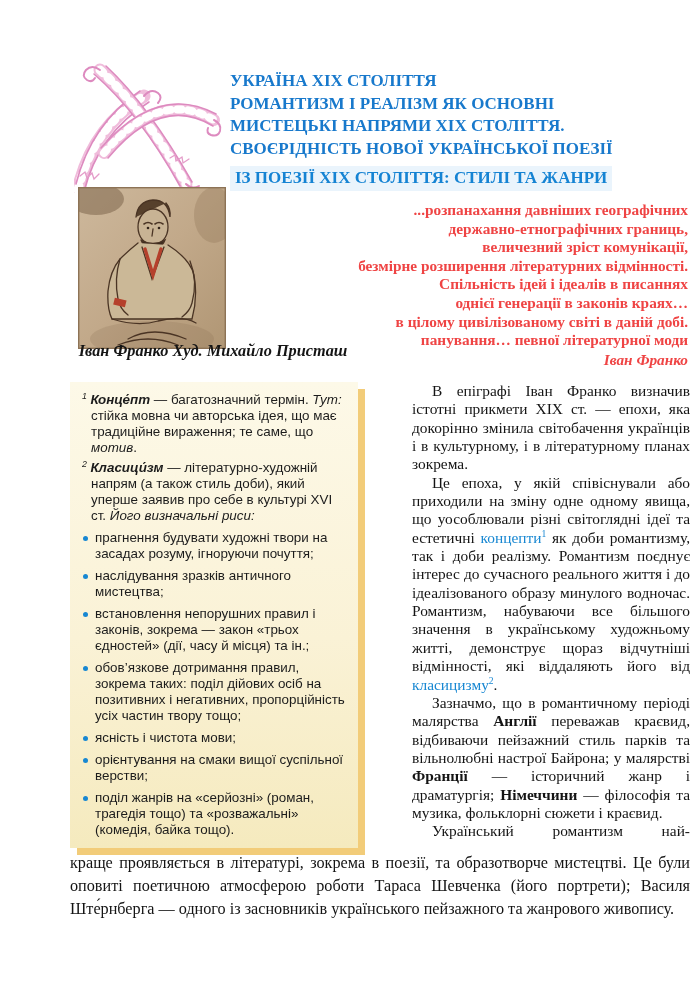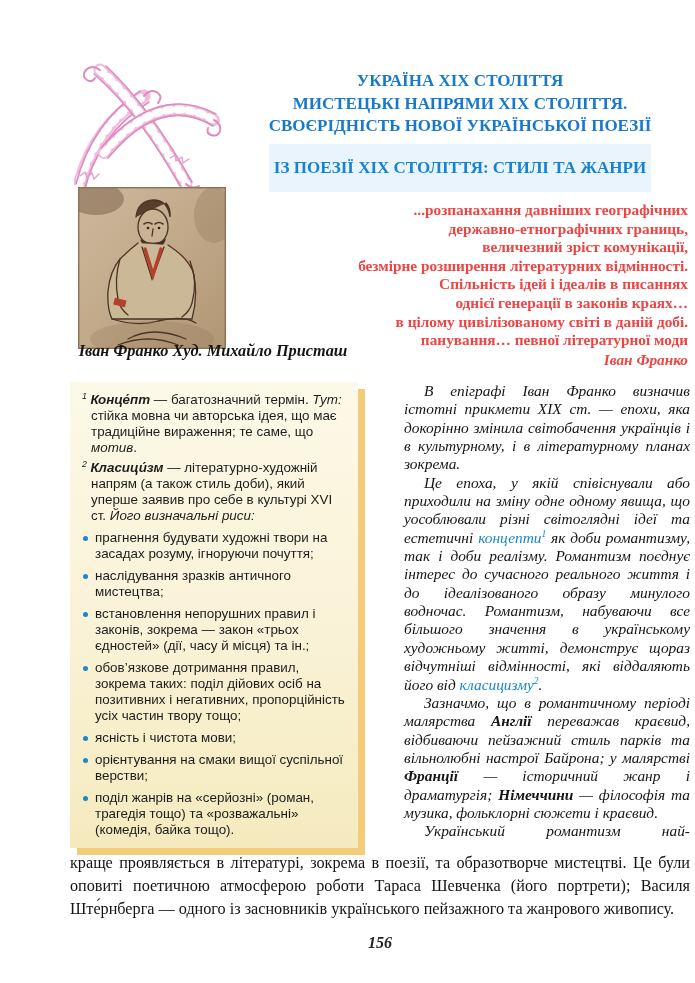"УКРАЇНА XIX СТОЛІТТЯ" .title-block { text-align: center -> none }
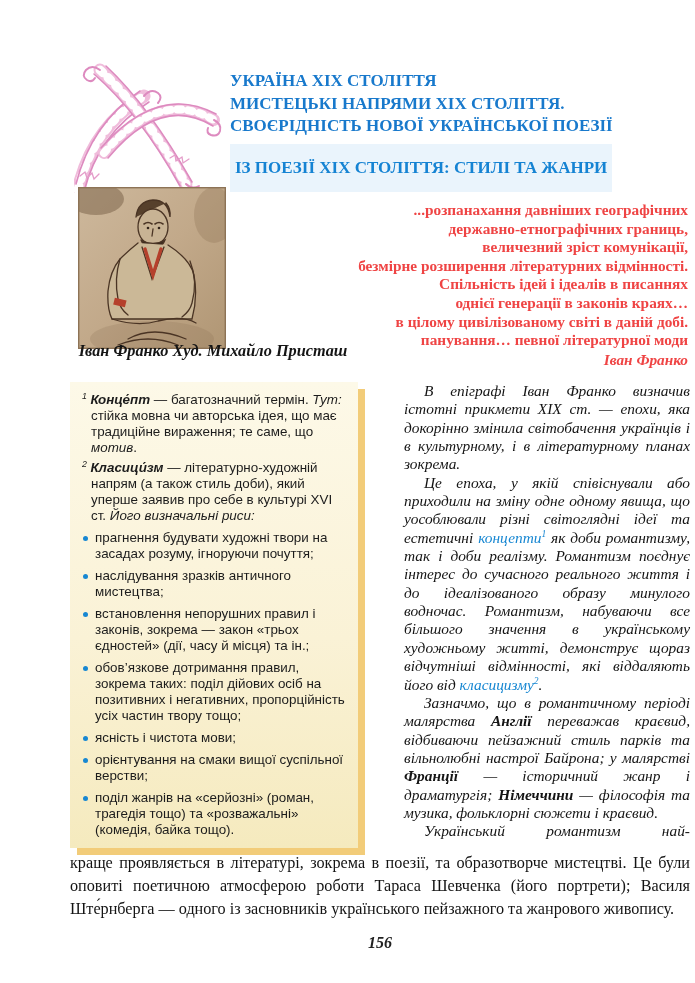"РОМАНТИЗМ І РЕАЛІЗМ ЯК ОСНОВНІ" div.title-line { html: none -> <div>РОМАНТИЗМ І РЕАЛІЗМ ЯК ОСНОВНІ</div> }
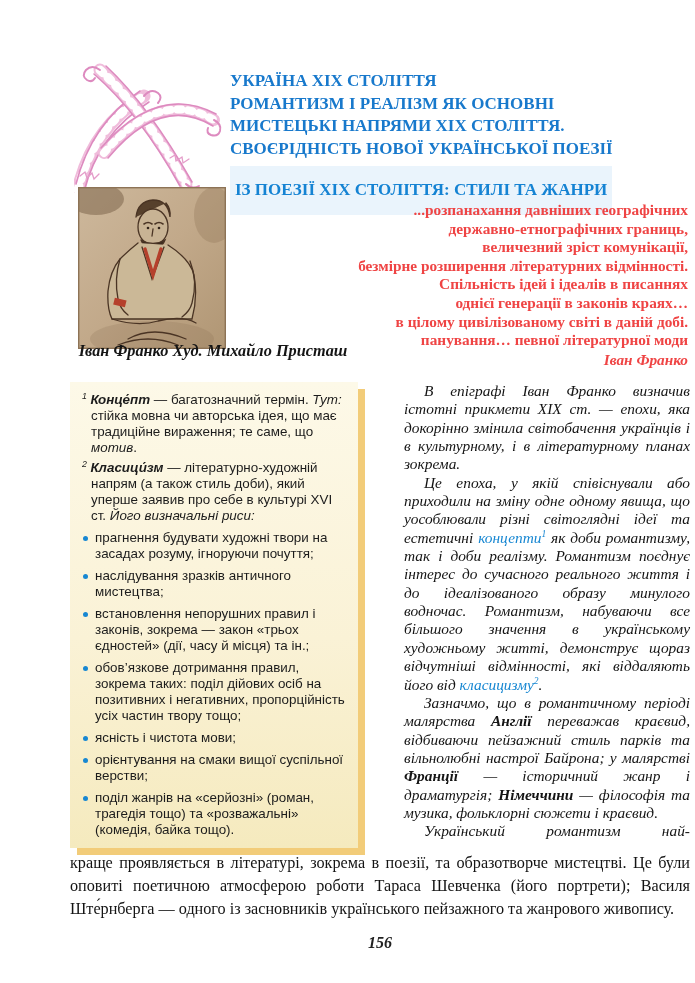"ІЗ ПОЕЗІЇ XIX СТОЛІТТЯ: СТИЛІ" .title-sub { padding: 13px 5px -> 1px 5px }
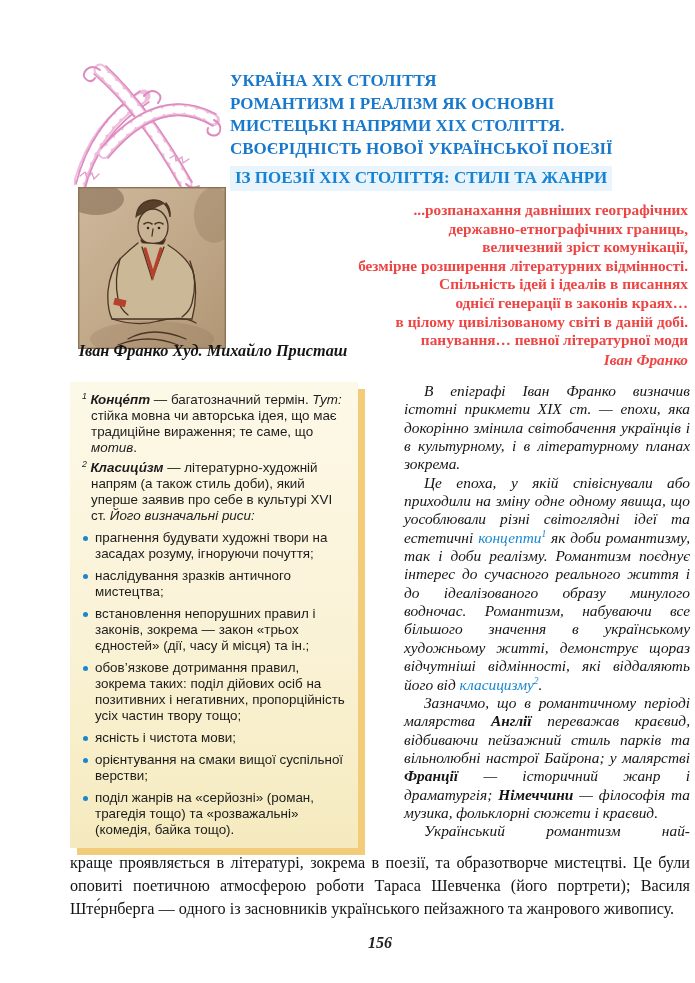"В епіграфі Іван Франко визначив" .maincol { font-style: italic -> none; margin-left: 10px -> 18px }
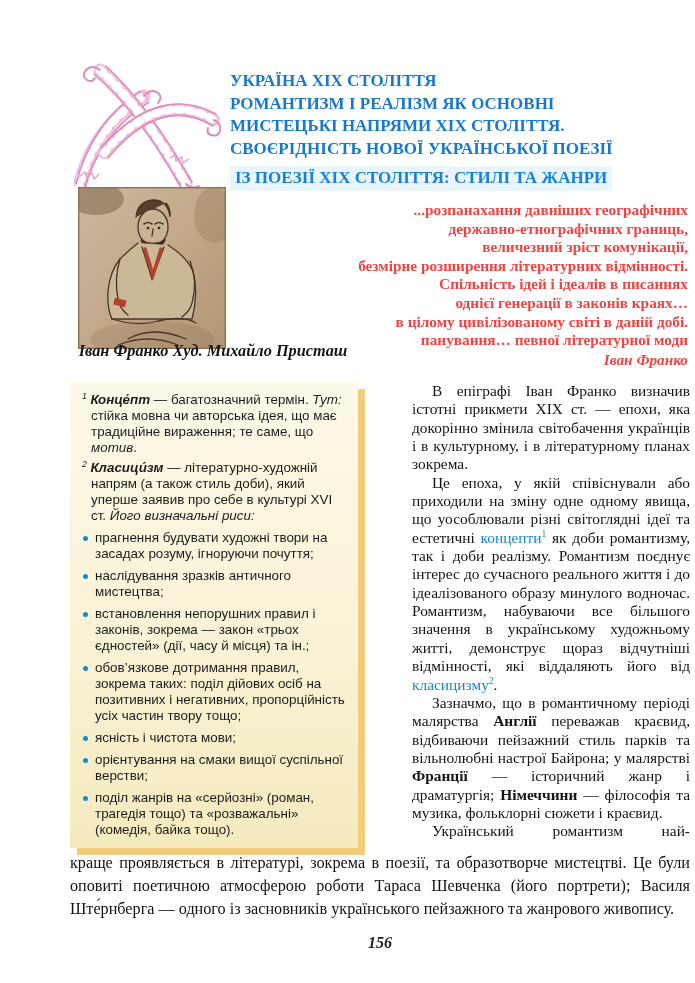"156" div.pagenum { html: <div>156</div> -> none }
